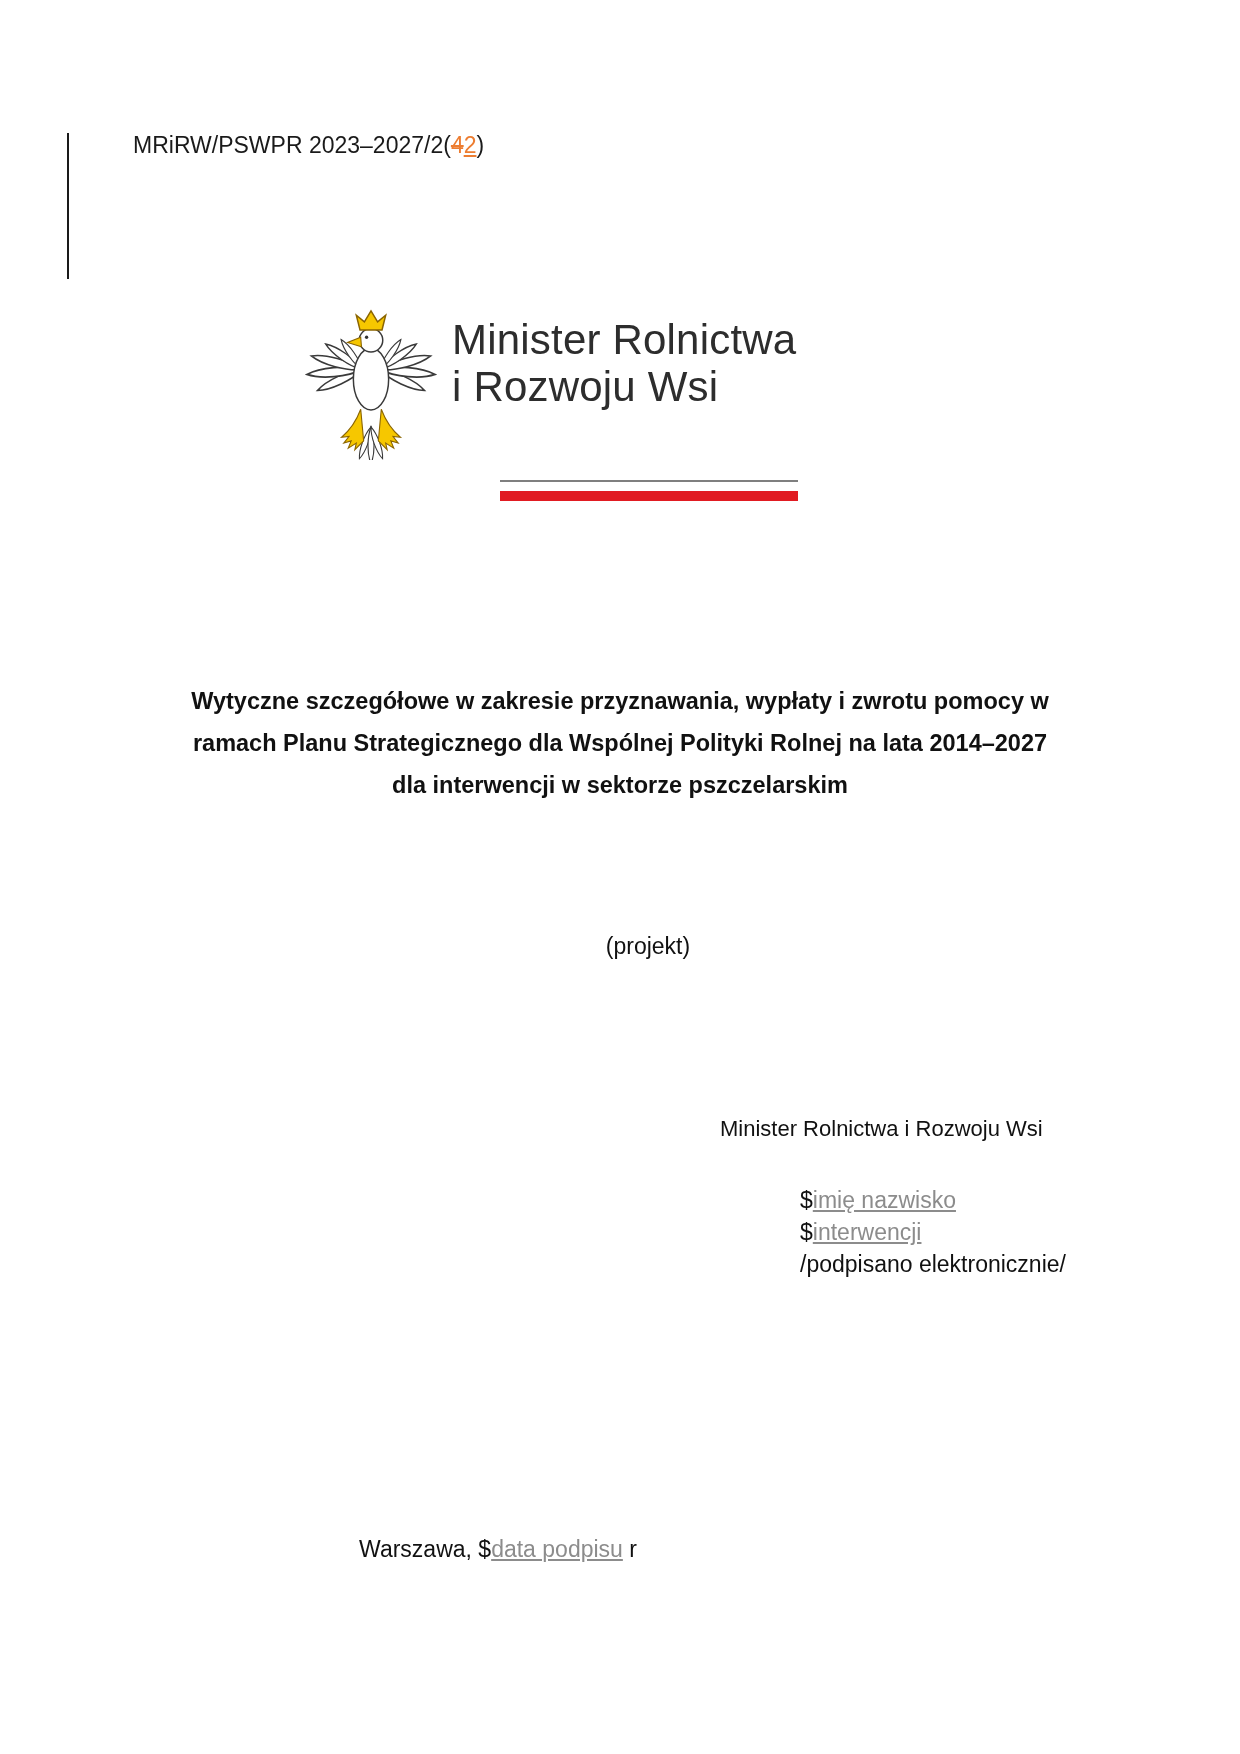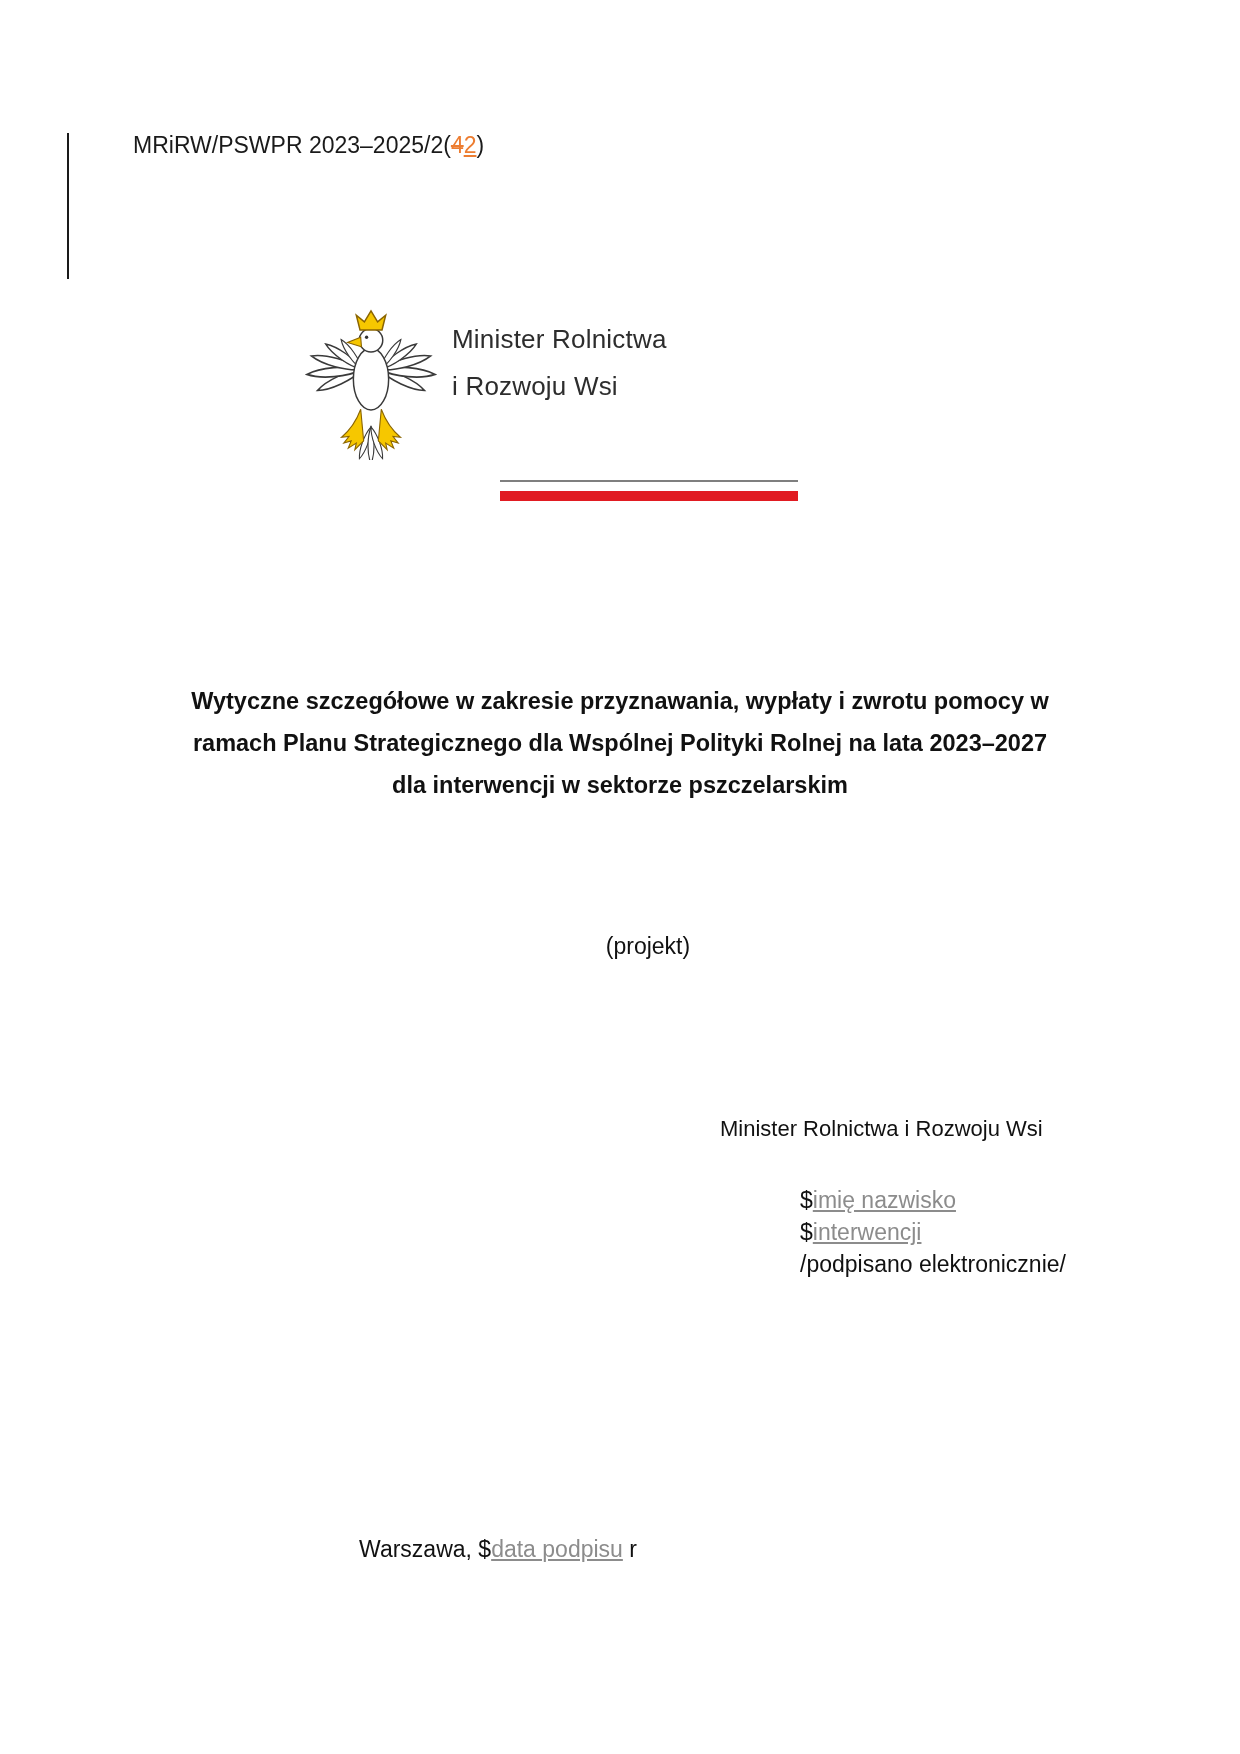"MRiRW/PSWPR 2023–2025/2(" span { text: 2025/2 -> 2027/2 }
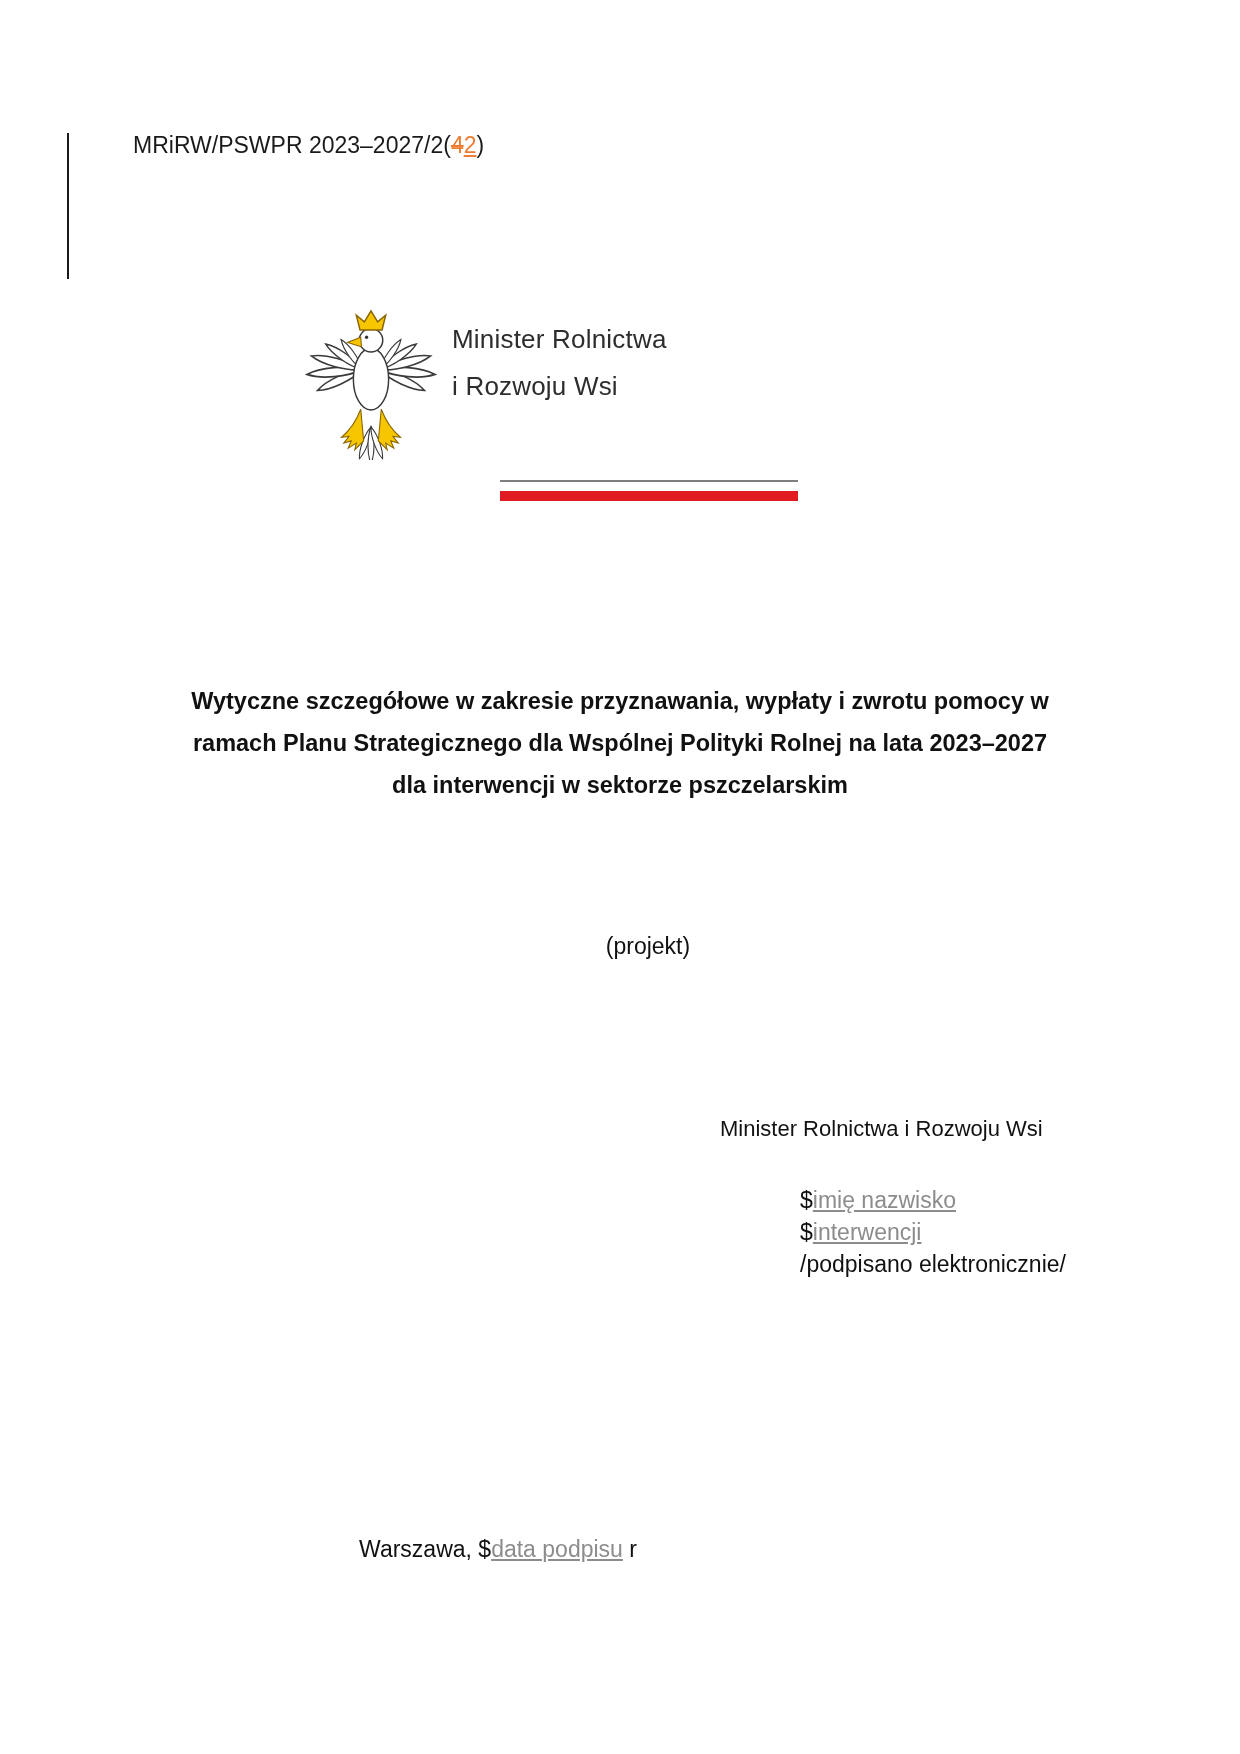"Minister Rolnictwa" .logo-text { font-size: 26px -> 42px }
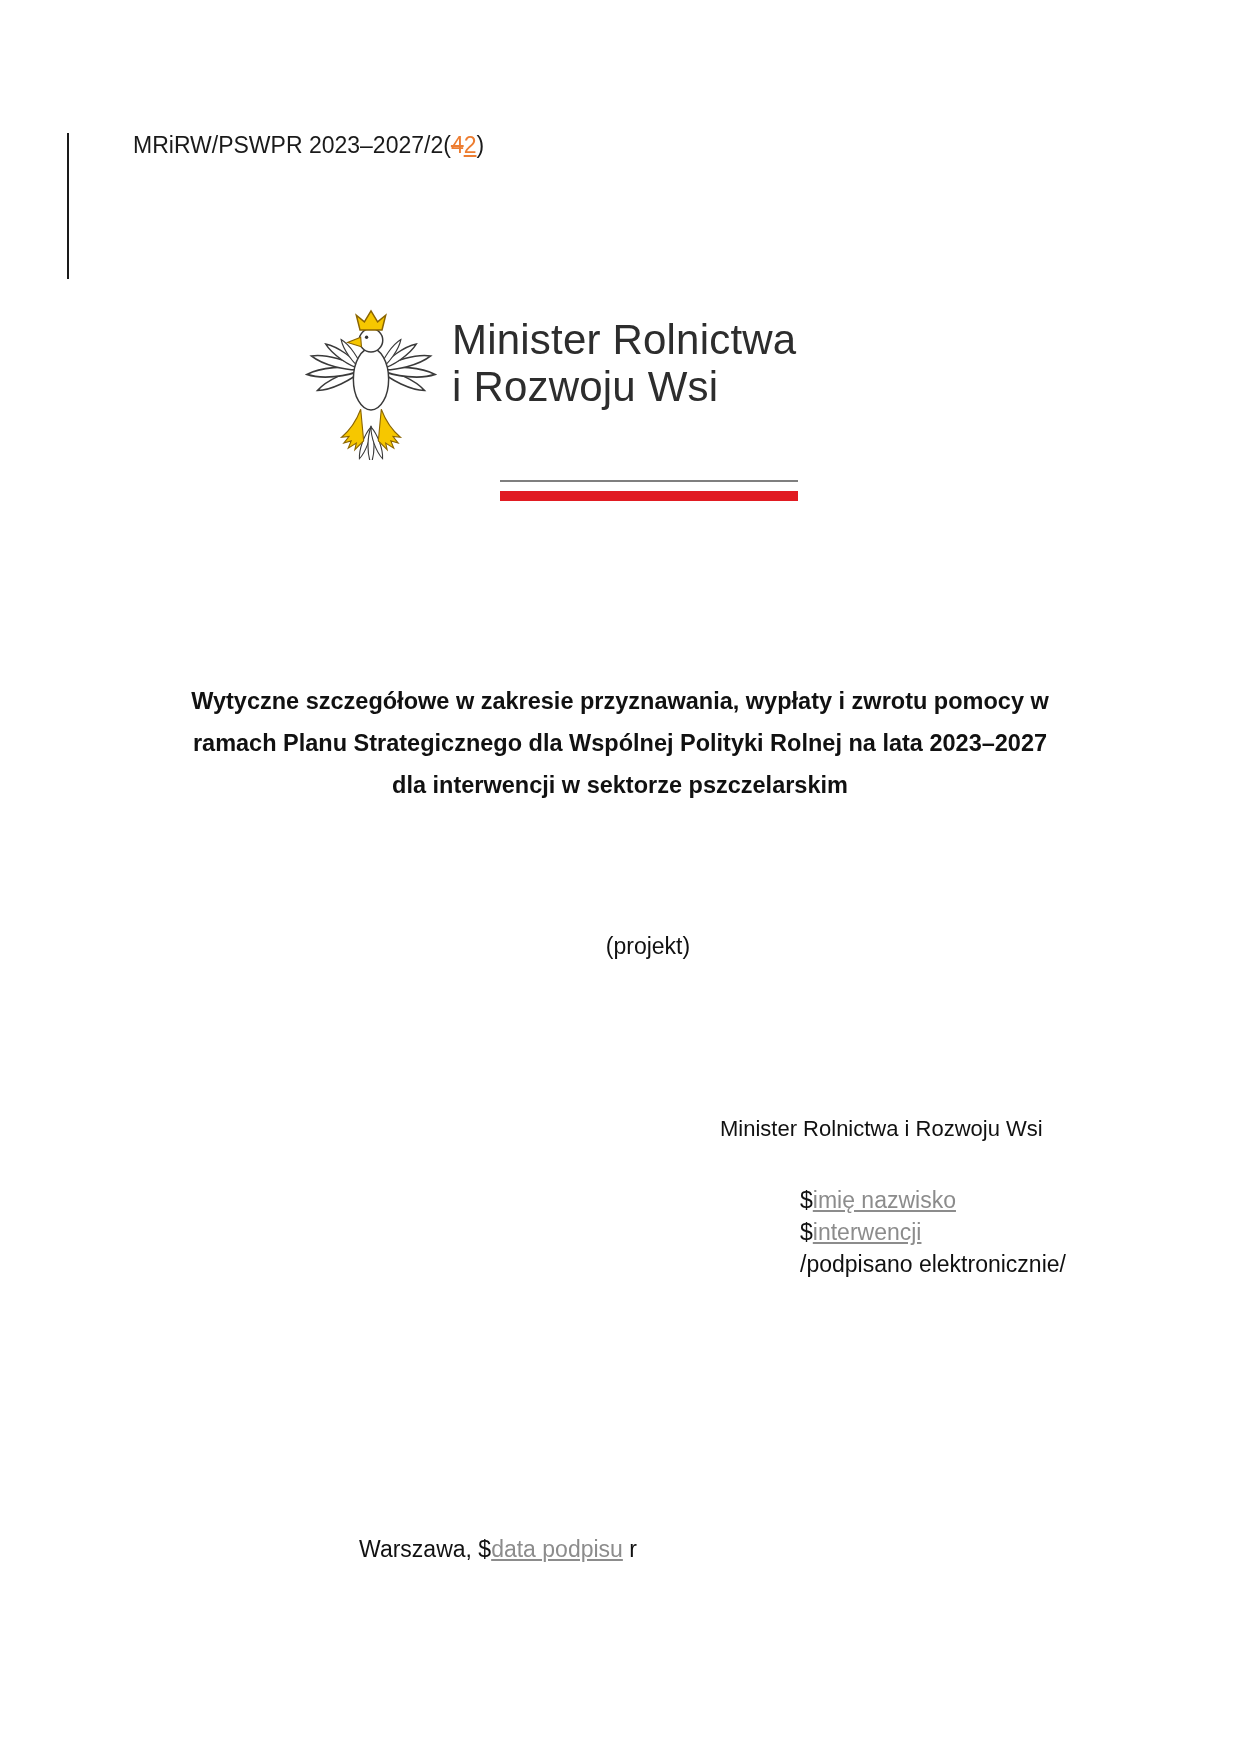"ramach Planu Strategicznego dla Wspólnej" div { text: 2023 -> 2014 }
